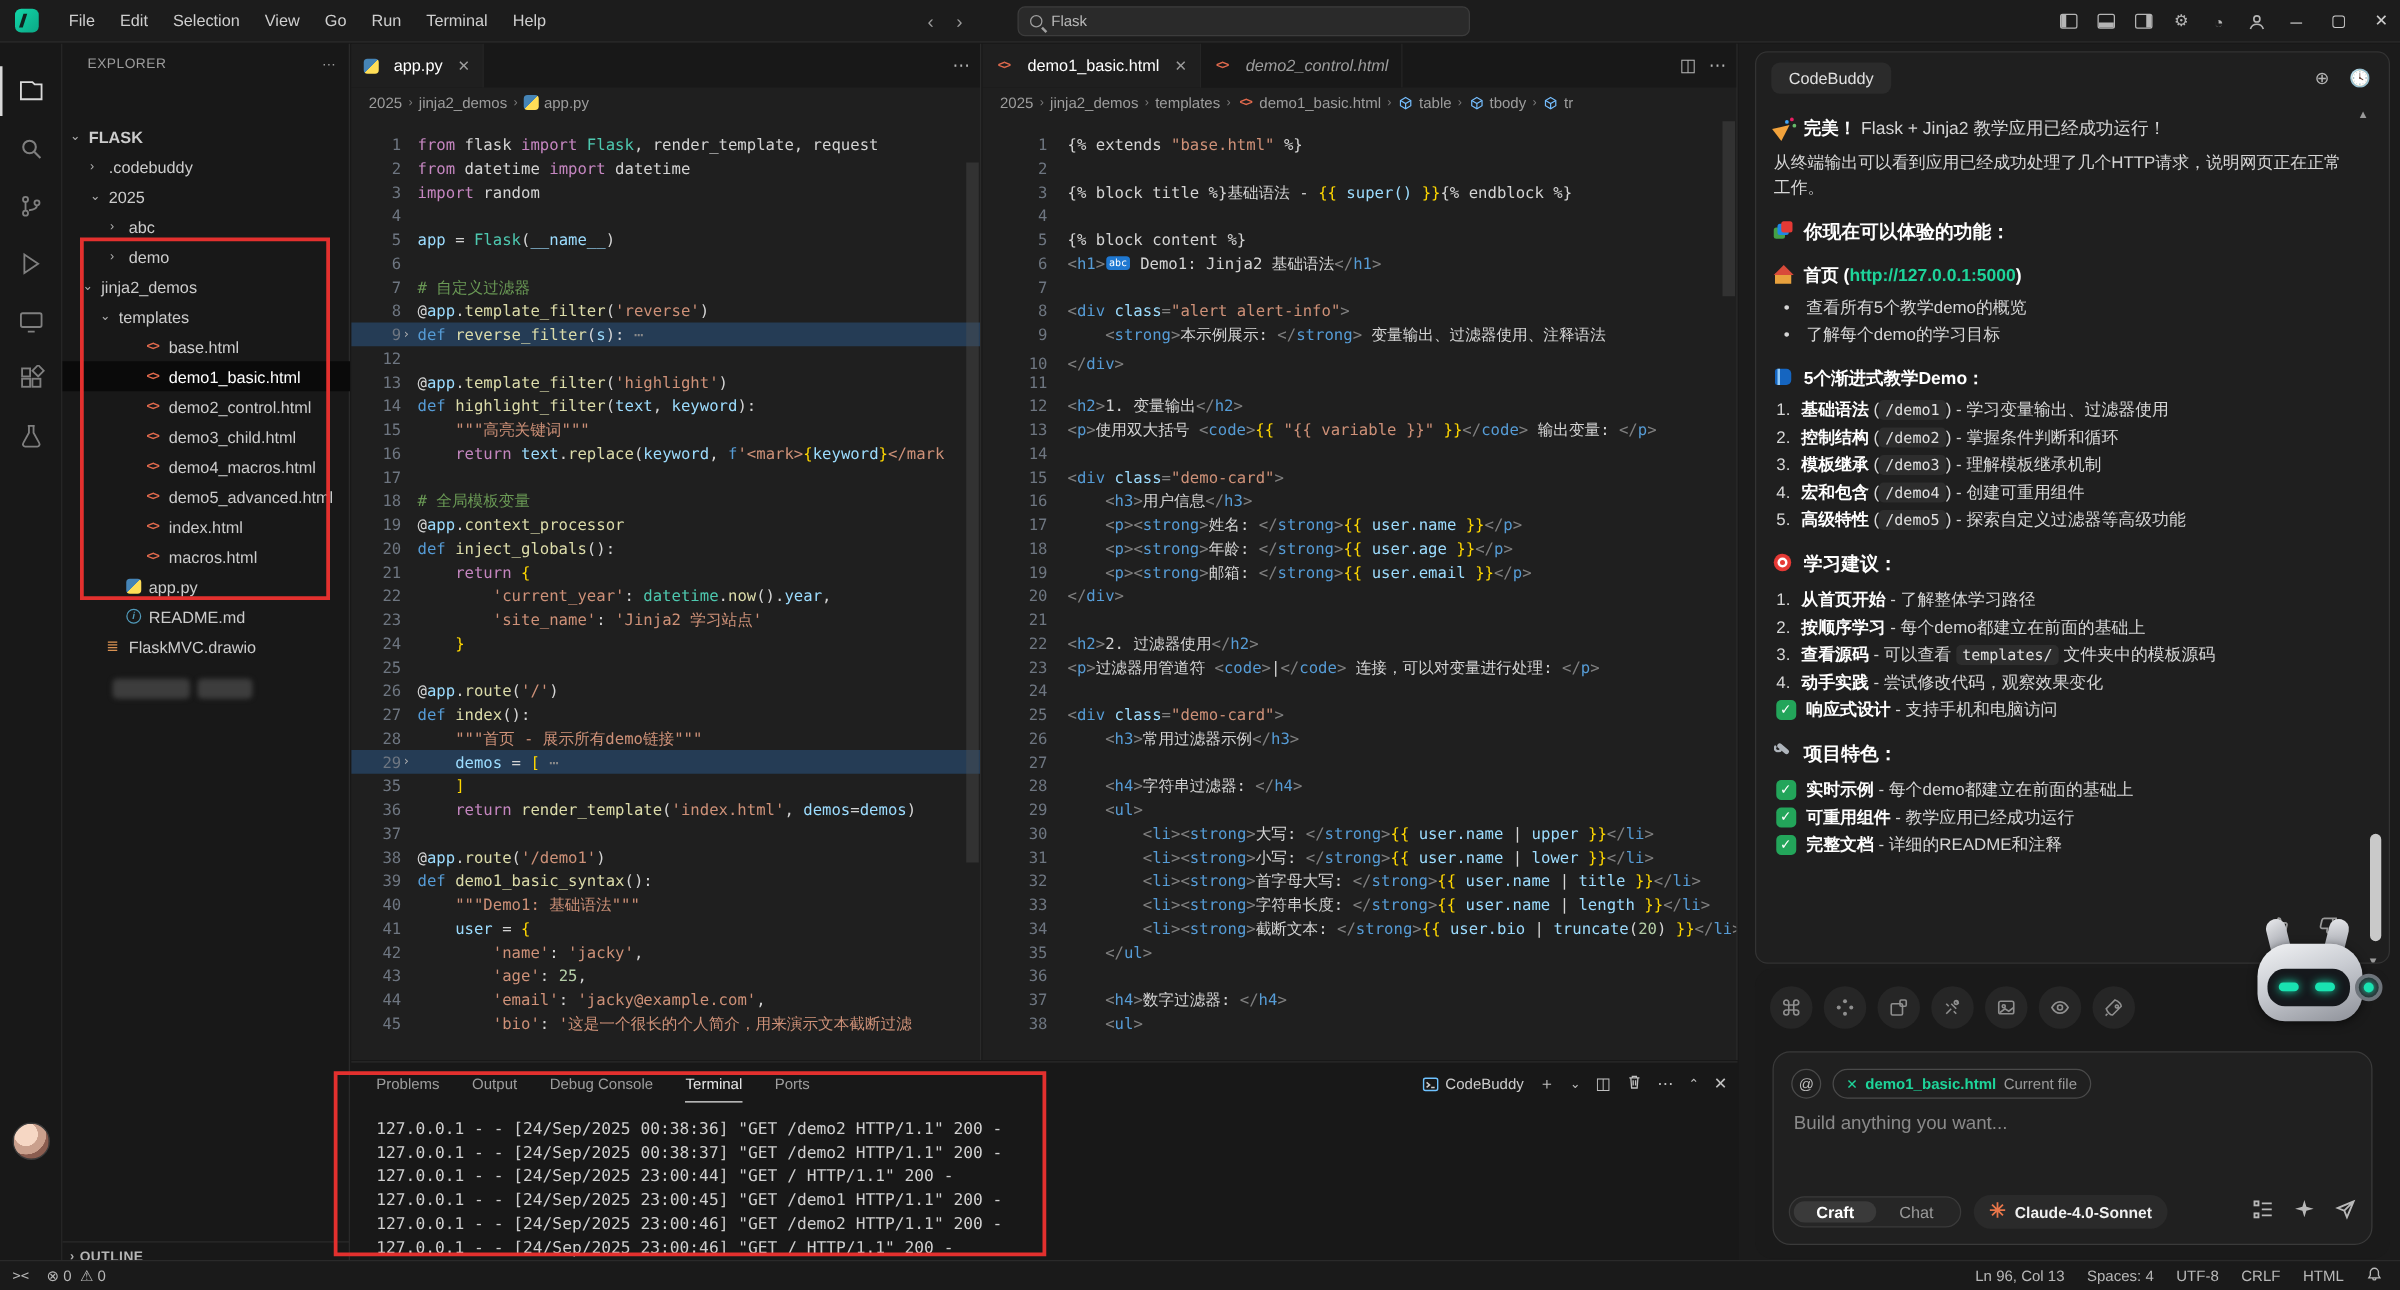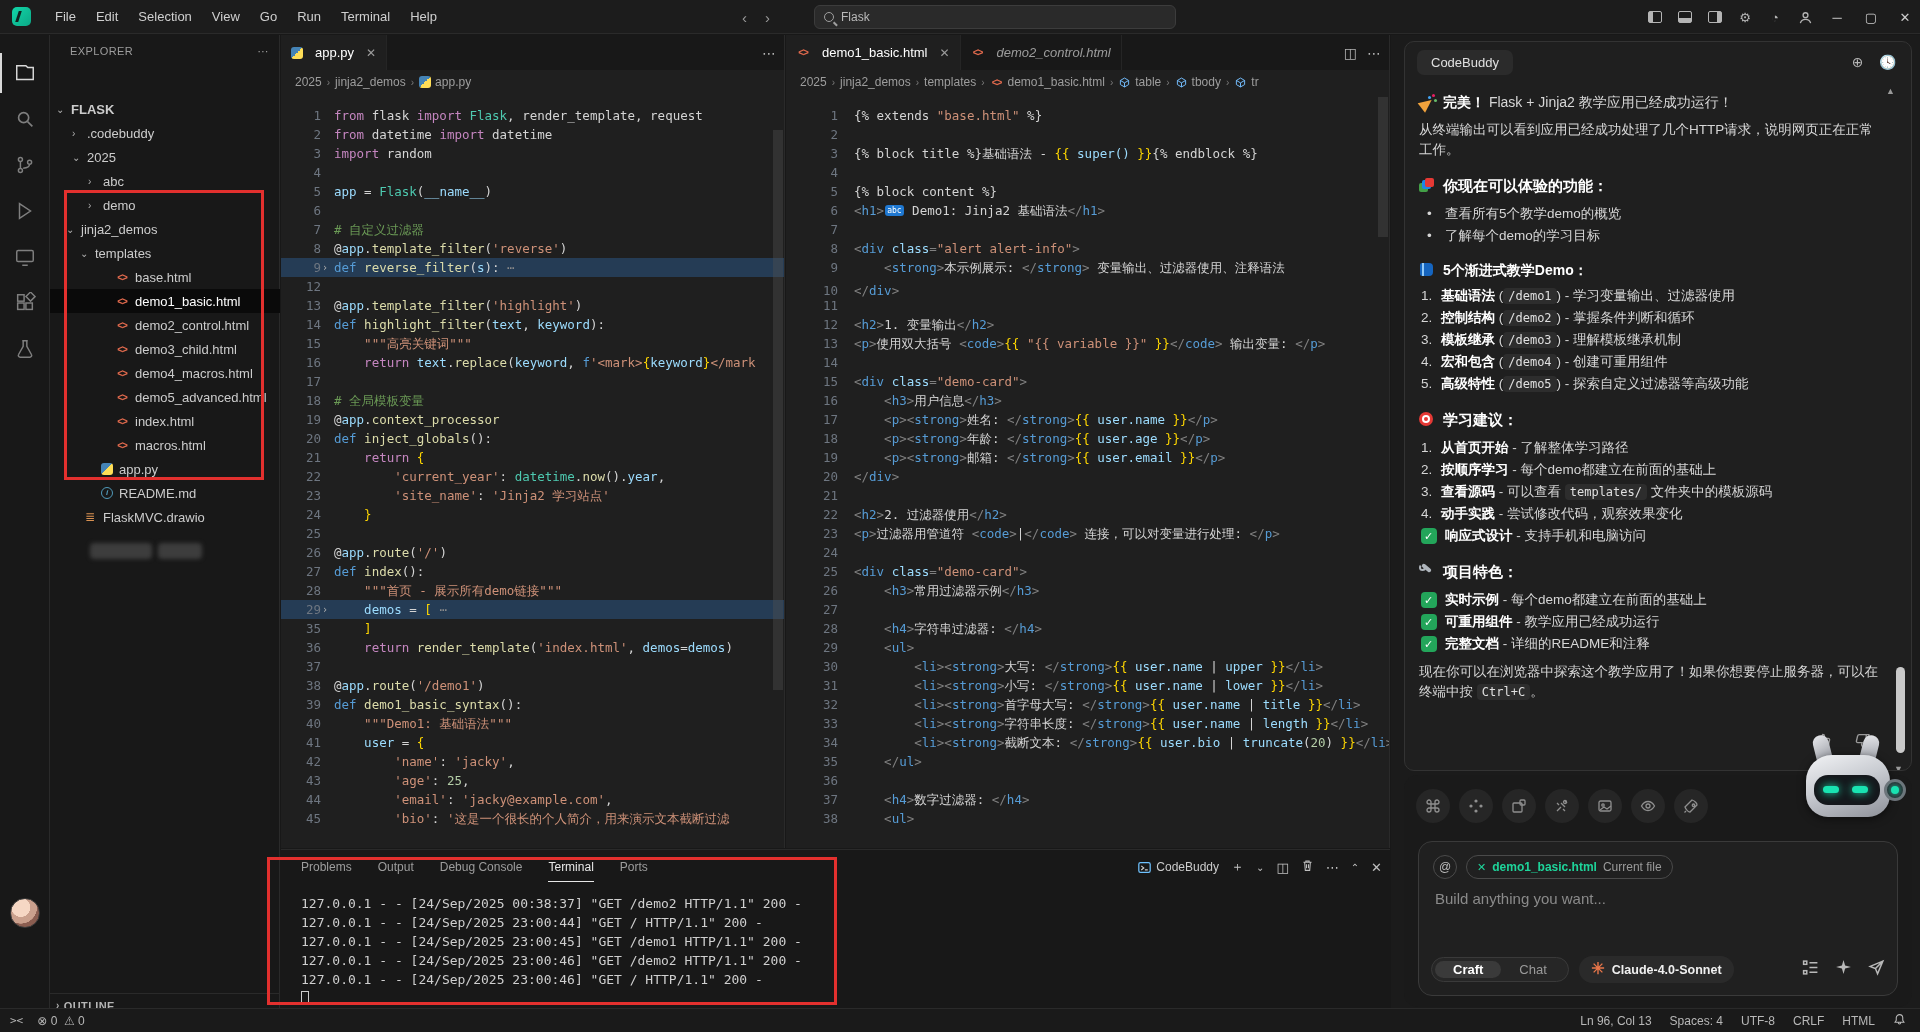"首页 (http://127.0.0.1:5000)" div.cb { html: none -> <div><span><i></i><i></i><i></i></span><span>首页 (</span><span>http://127.0.0.1:5000</span><span>)</span></div> }
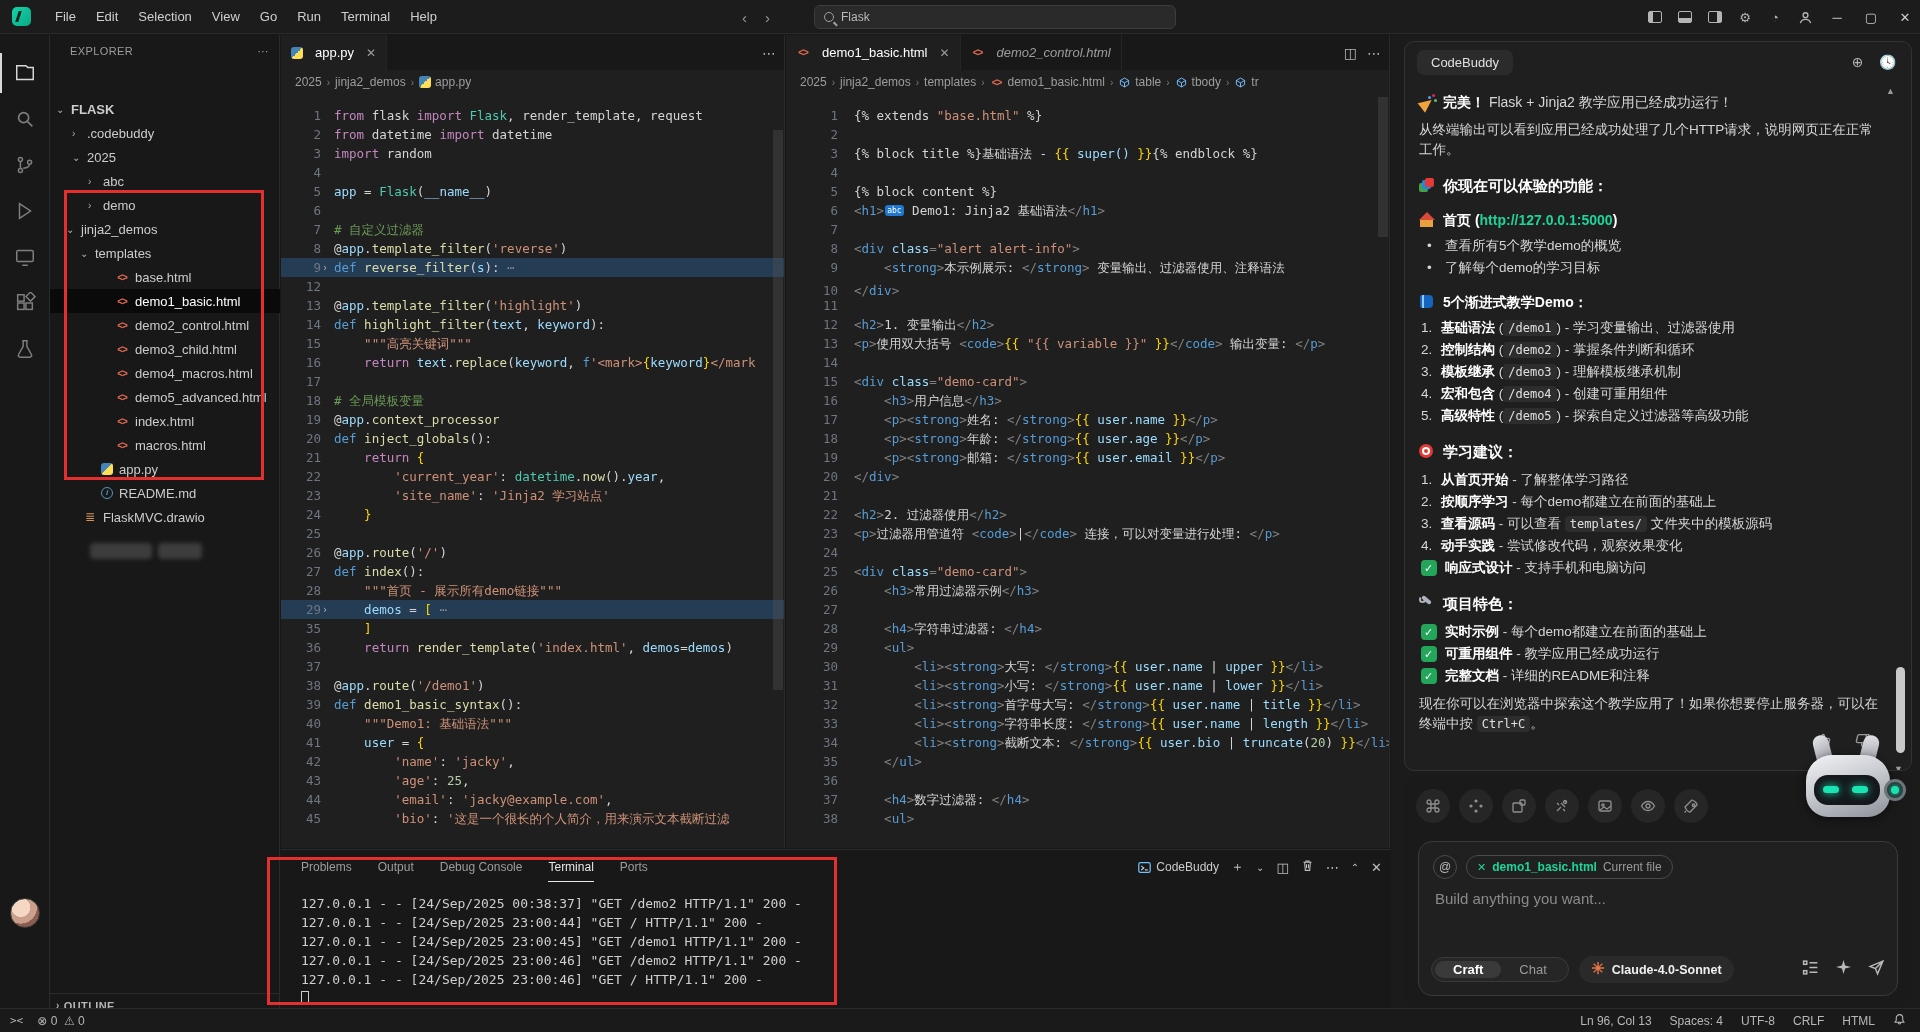"现在你可以在浏览器中探索这个教学应用了！如果你想要停止服务器，可以在终端中按" div.cb { html: <div><span>现在你可以在浏览器中探索这个教学应用了！如果你想要停止服务器，可以在终端中按 </span><span>Ctrl+C</span><span>。</span></div> -> none }
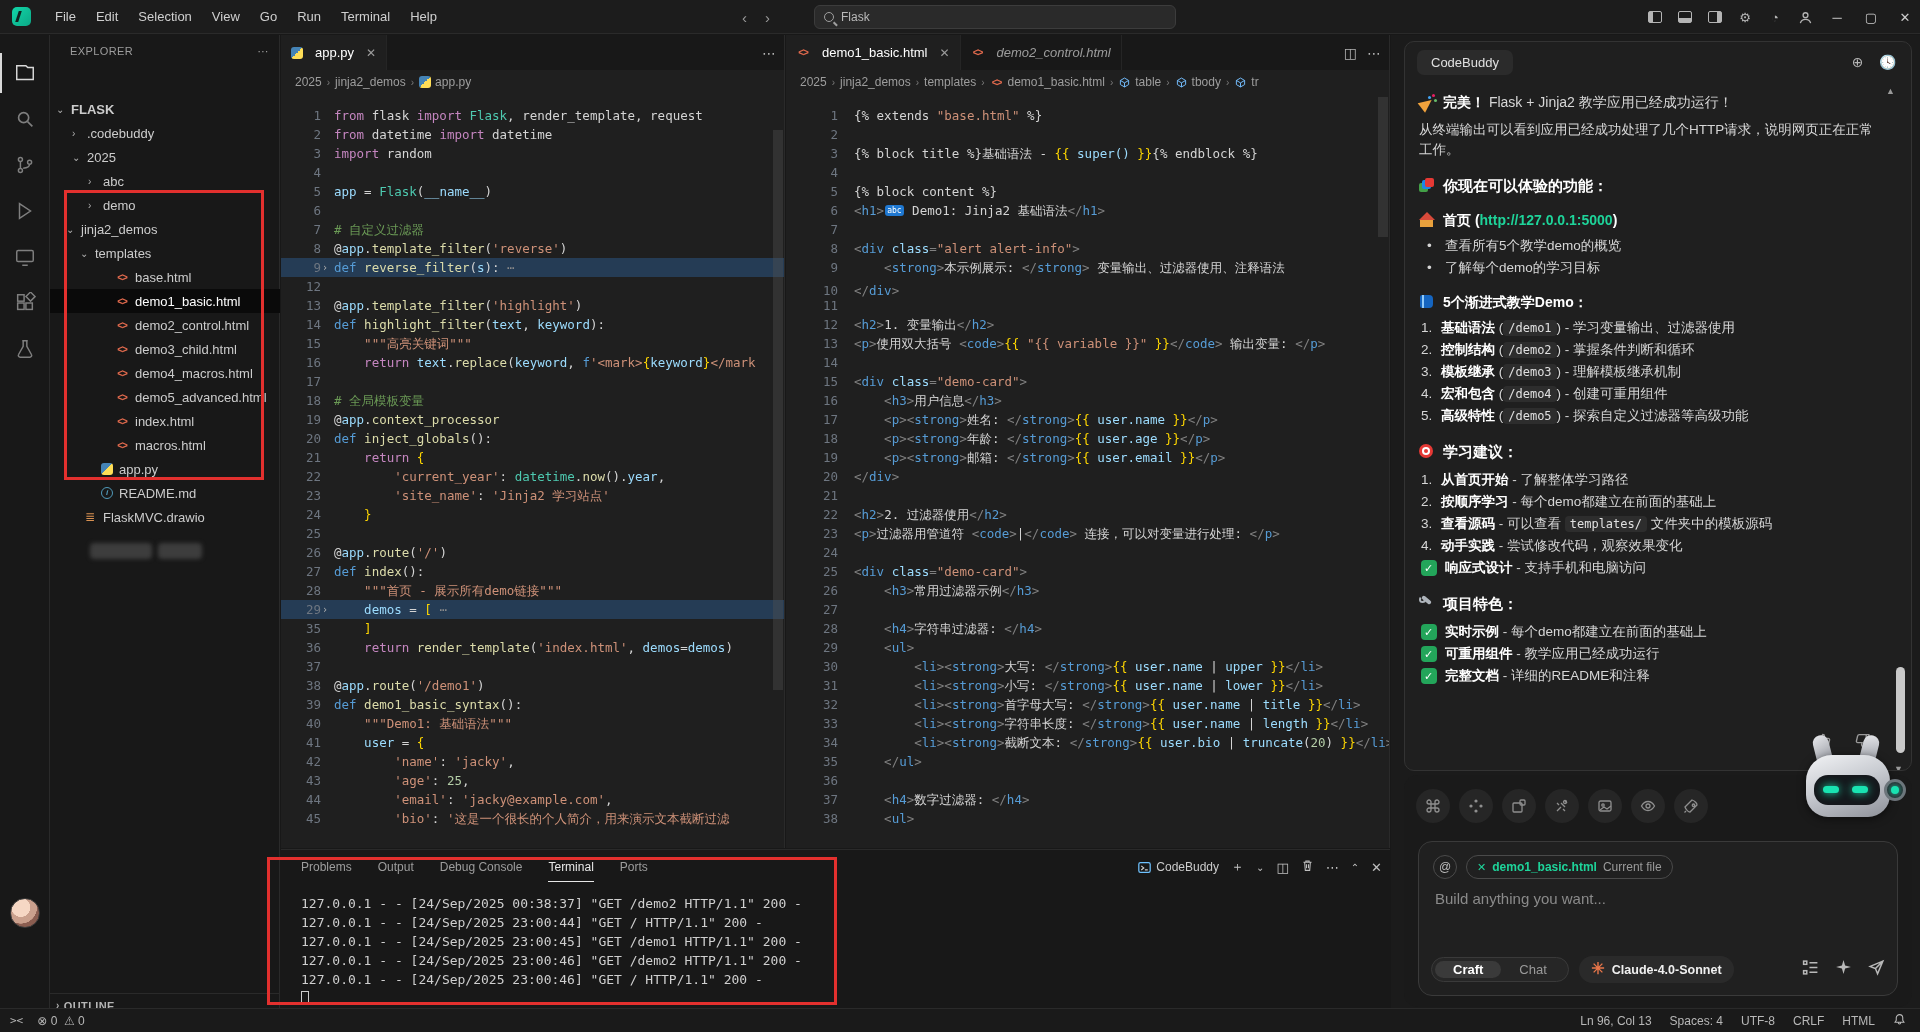"127.0.0.1 - - [24/Sep/2025 00:38:36]" div { html: none -> <div>127.0.0.1 - - [24/Sep/2025 00:38:36] "GET /demo2 HTTP/1.1" 200 -</div> }
